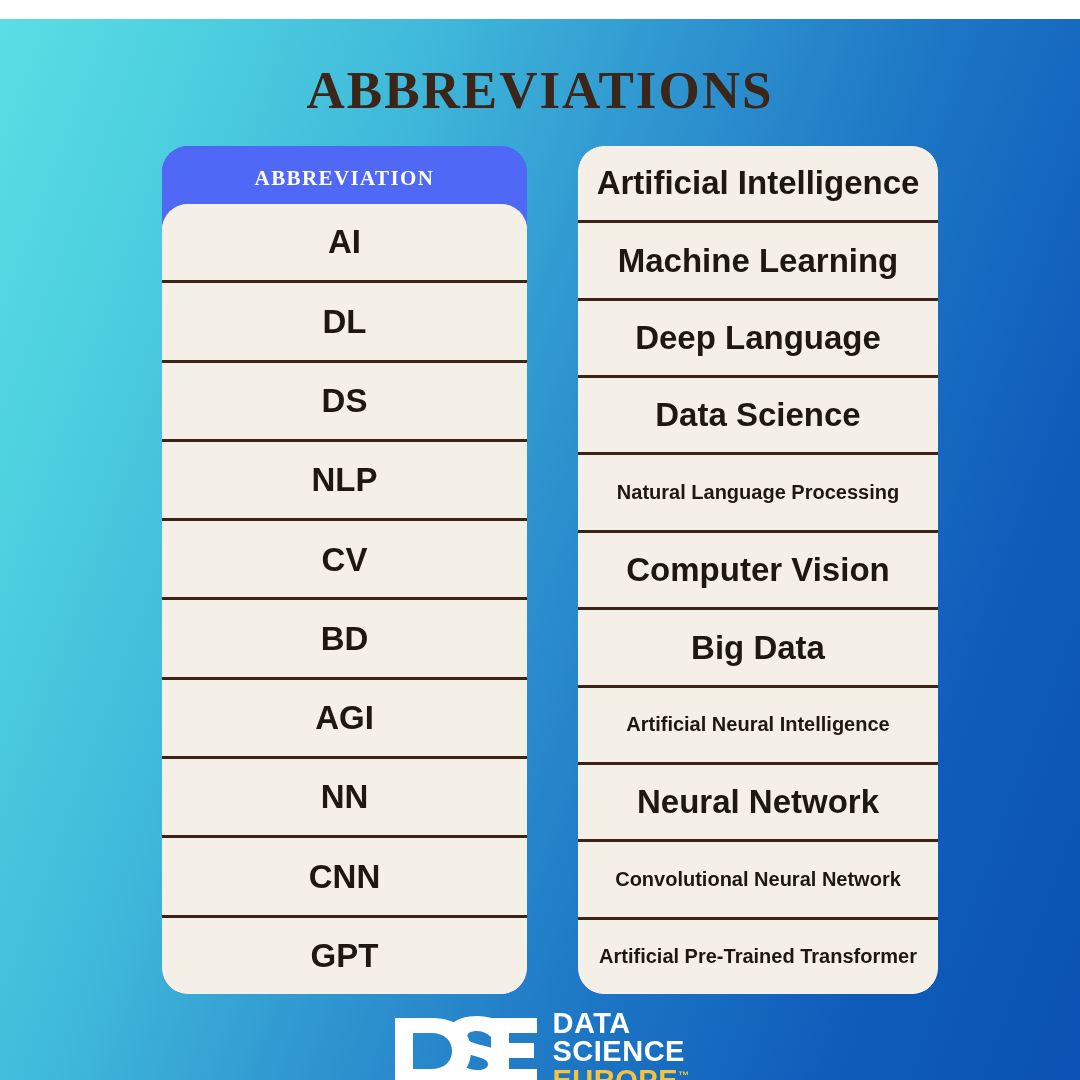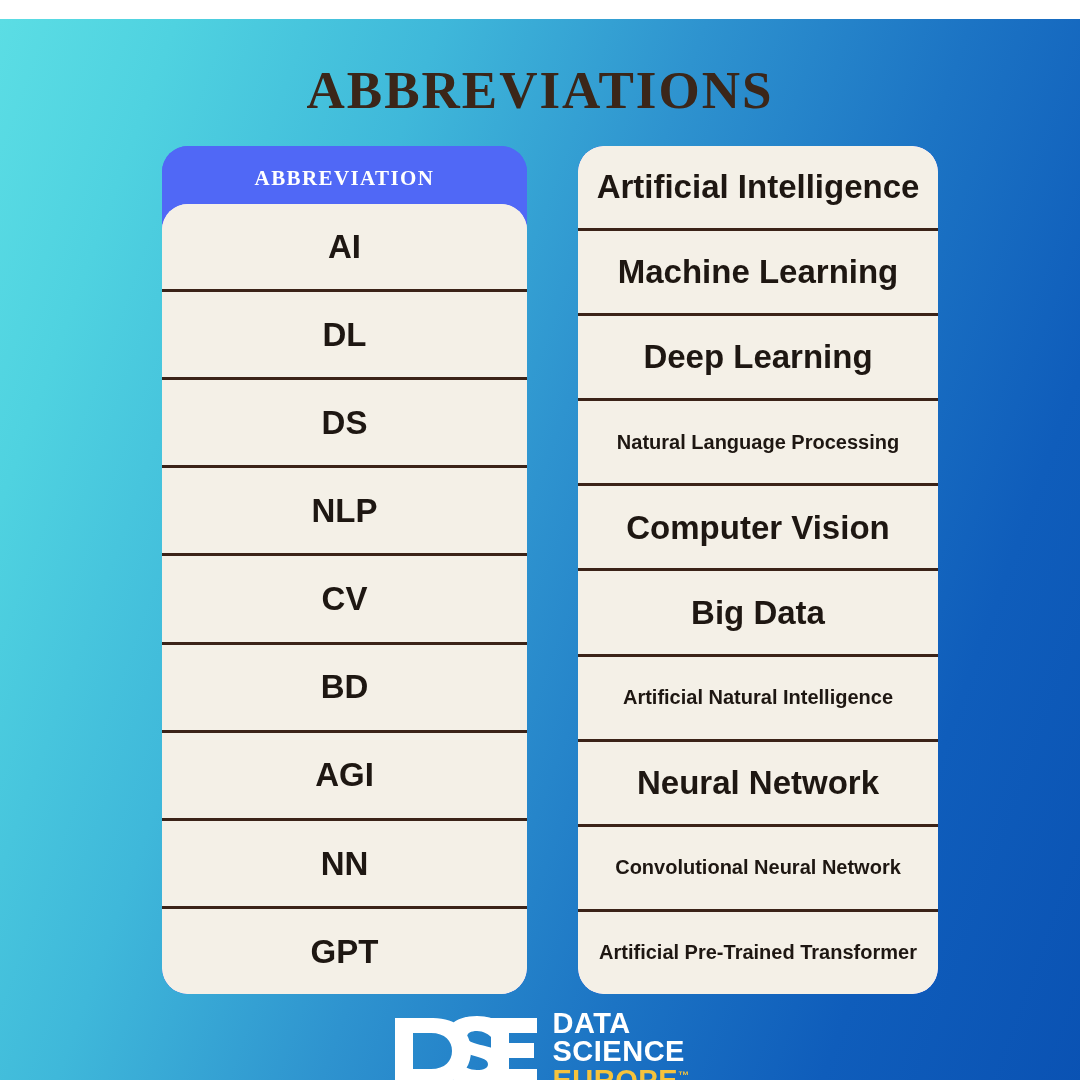"Deep Learning" div.cell { text: Learning -> Language }
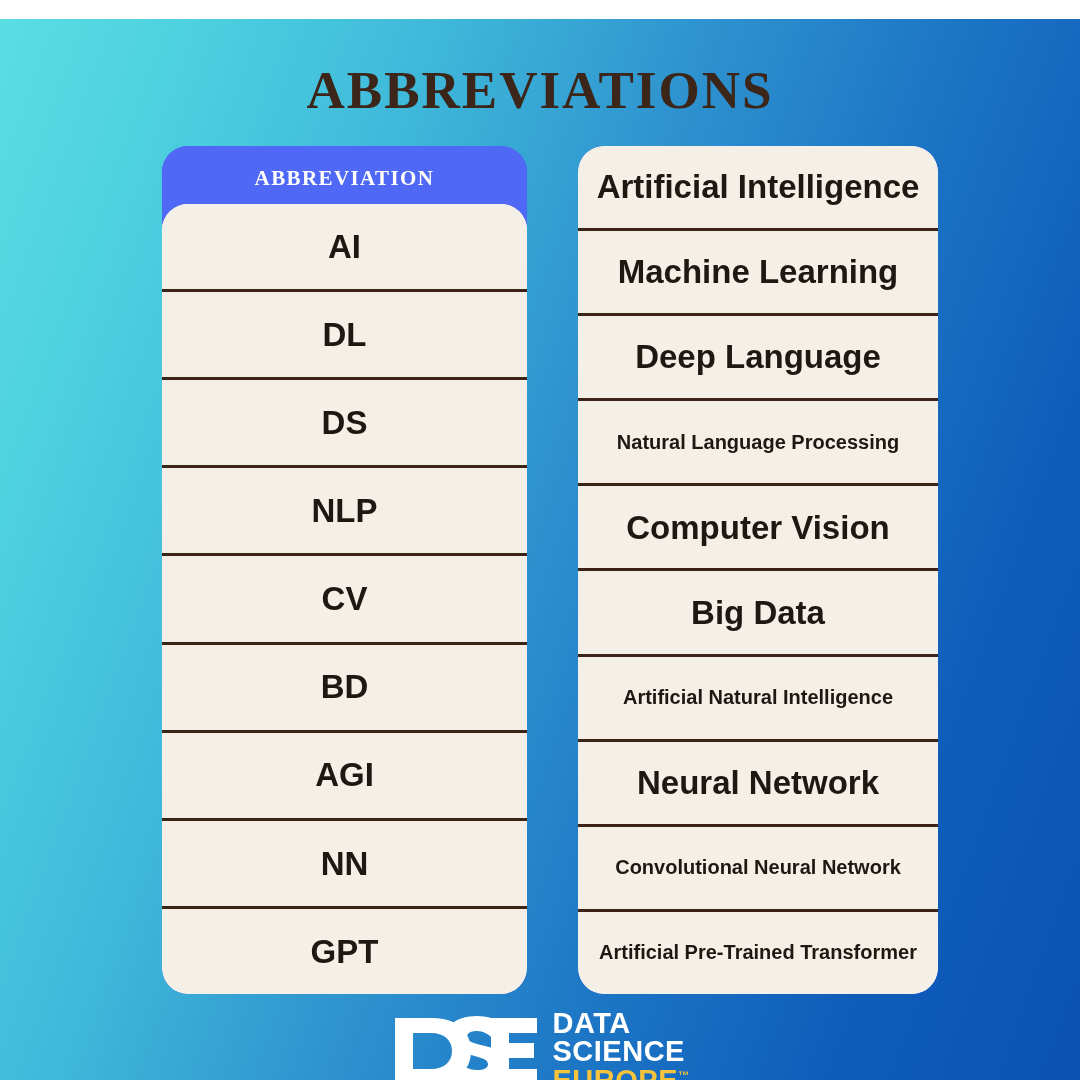"Data Science" div.cell { html: none -> <div>Data Science</div> }
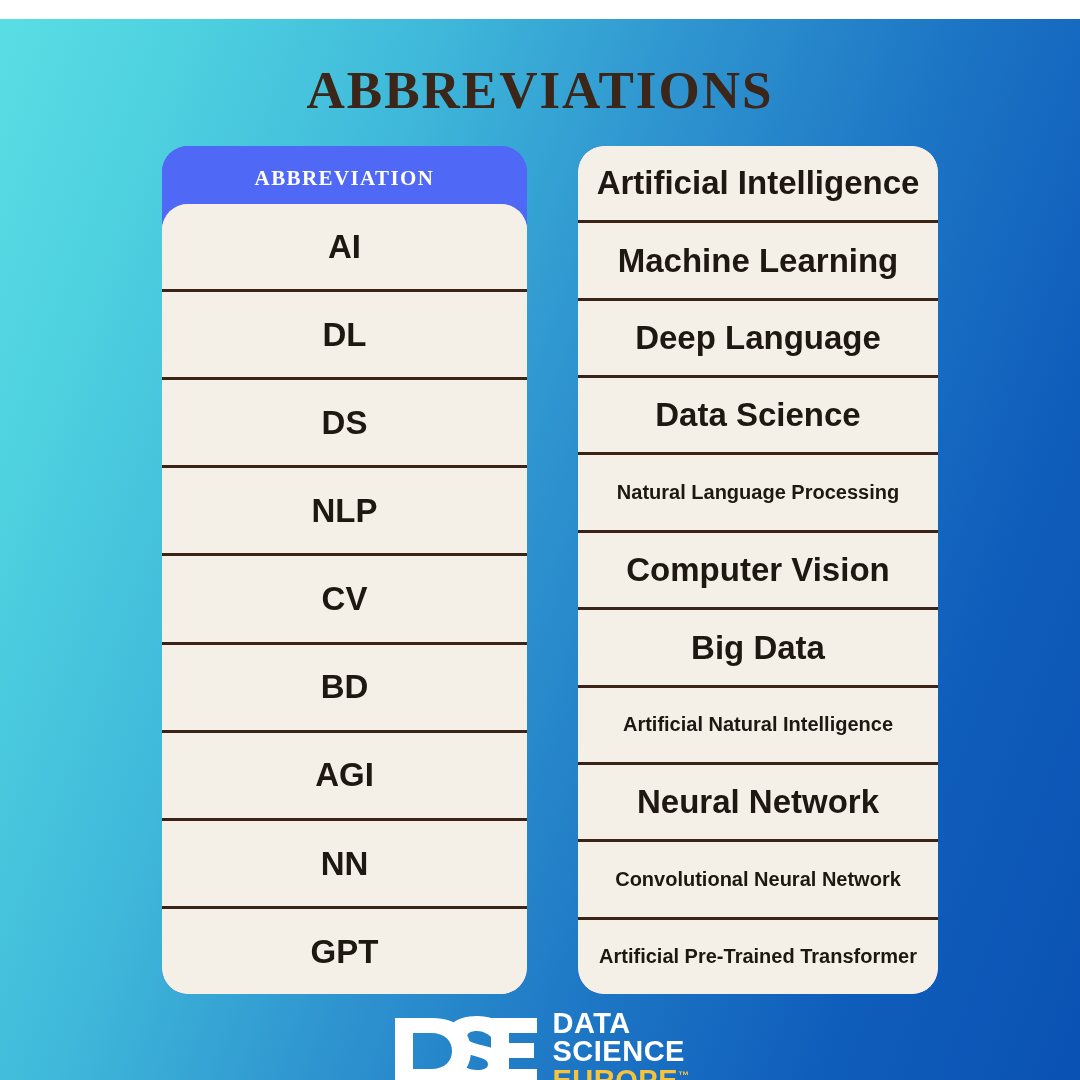"Artificial Natural Intelligence" div.cell { text: Natural -> Neural }
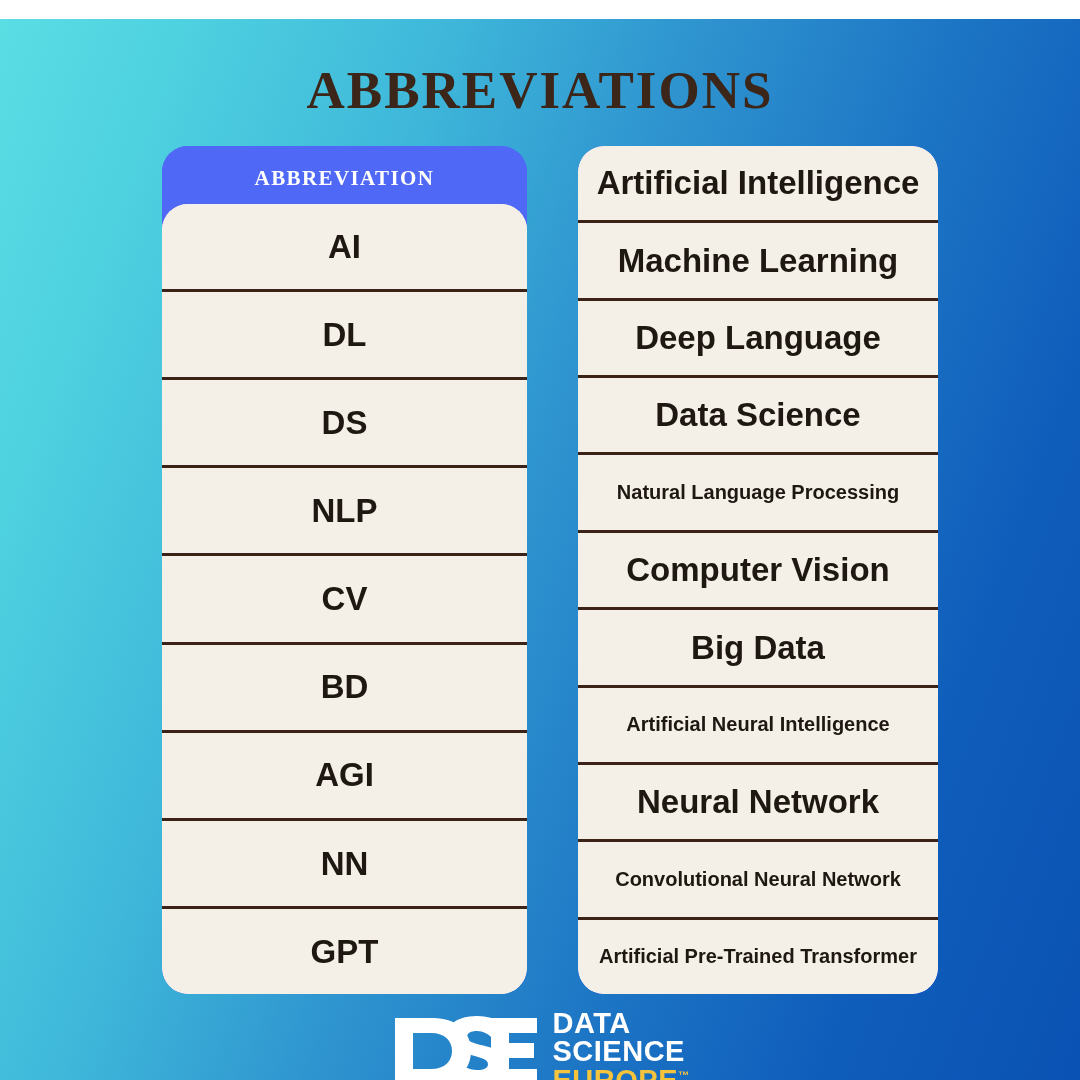"CNN" div.cell { html: none -> <div>CNN</div> }
